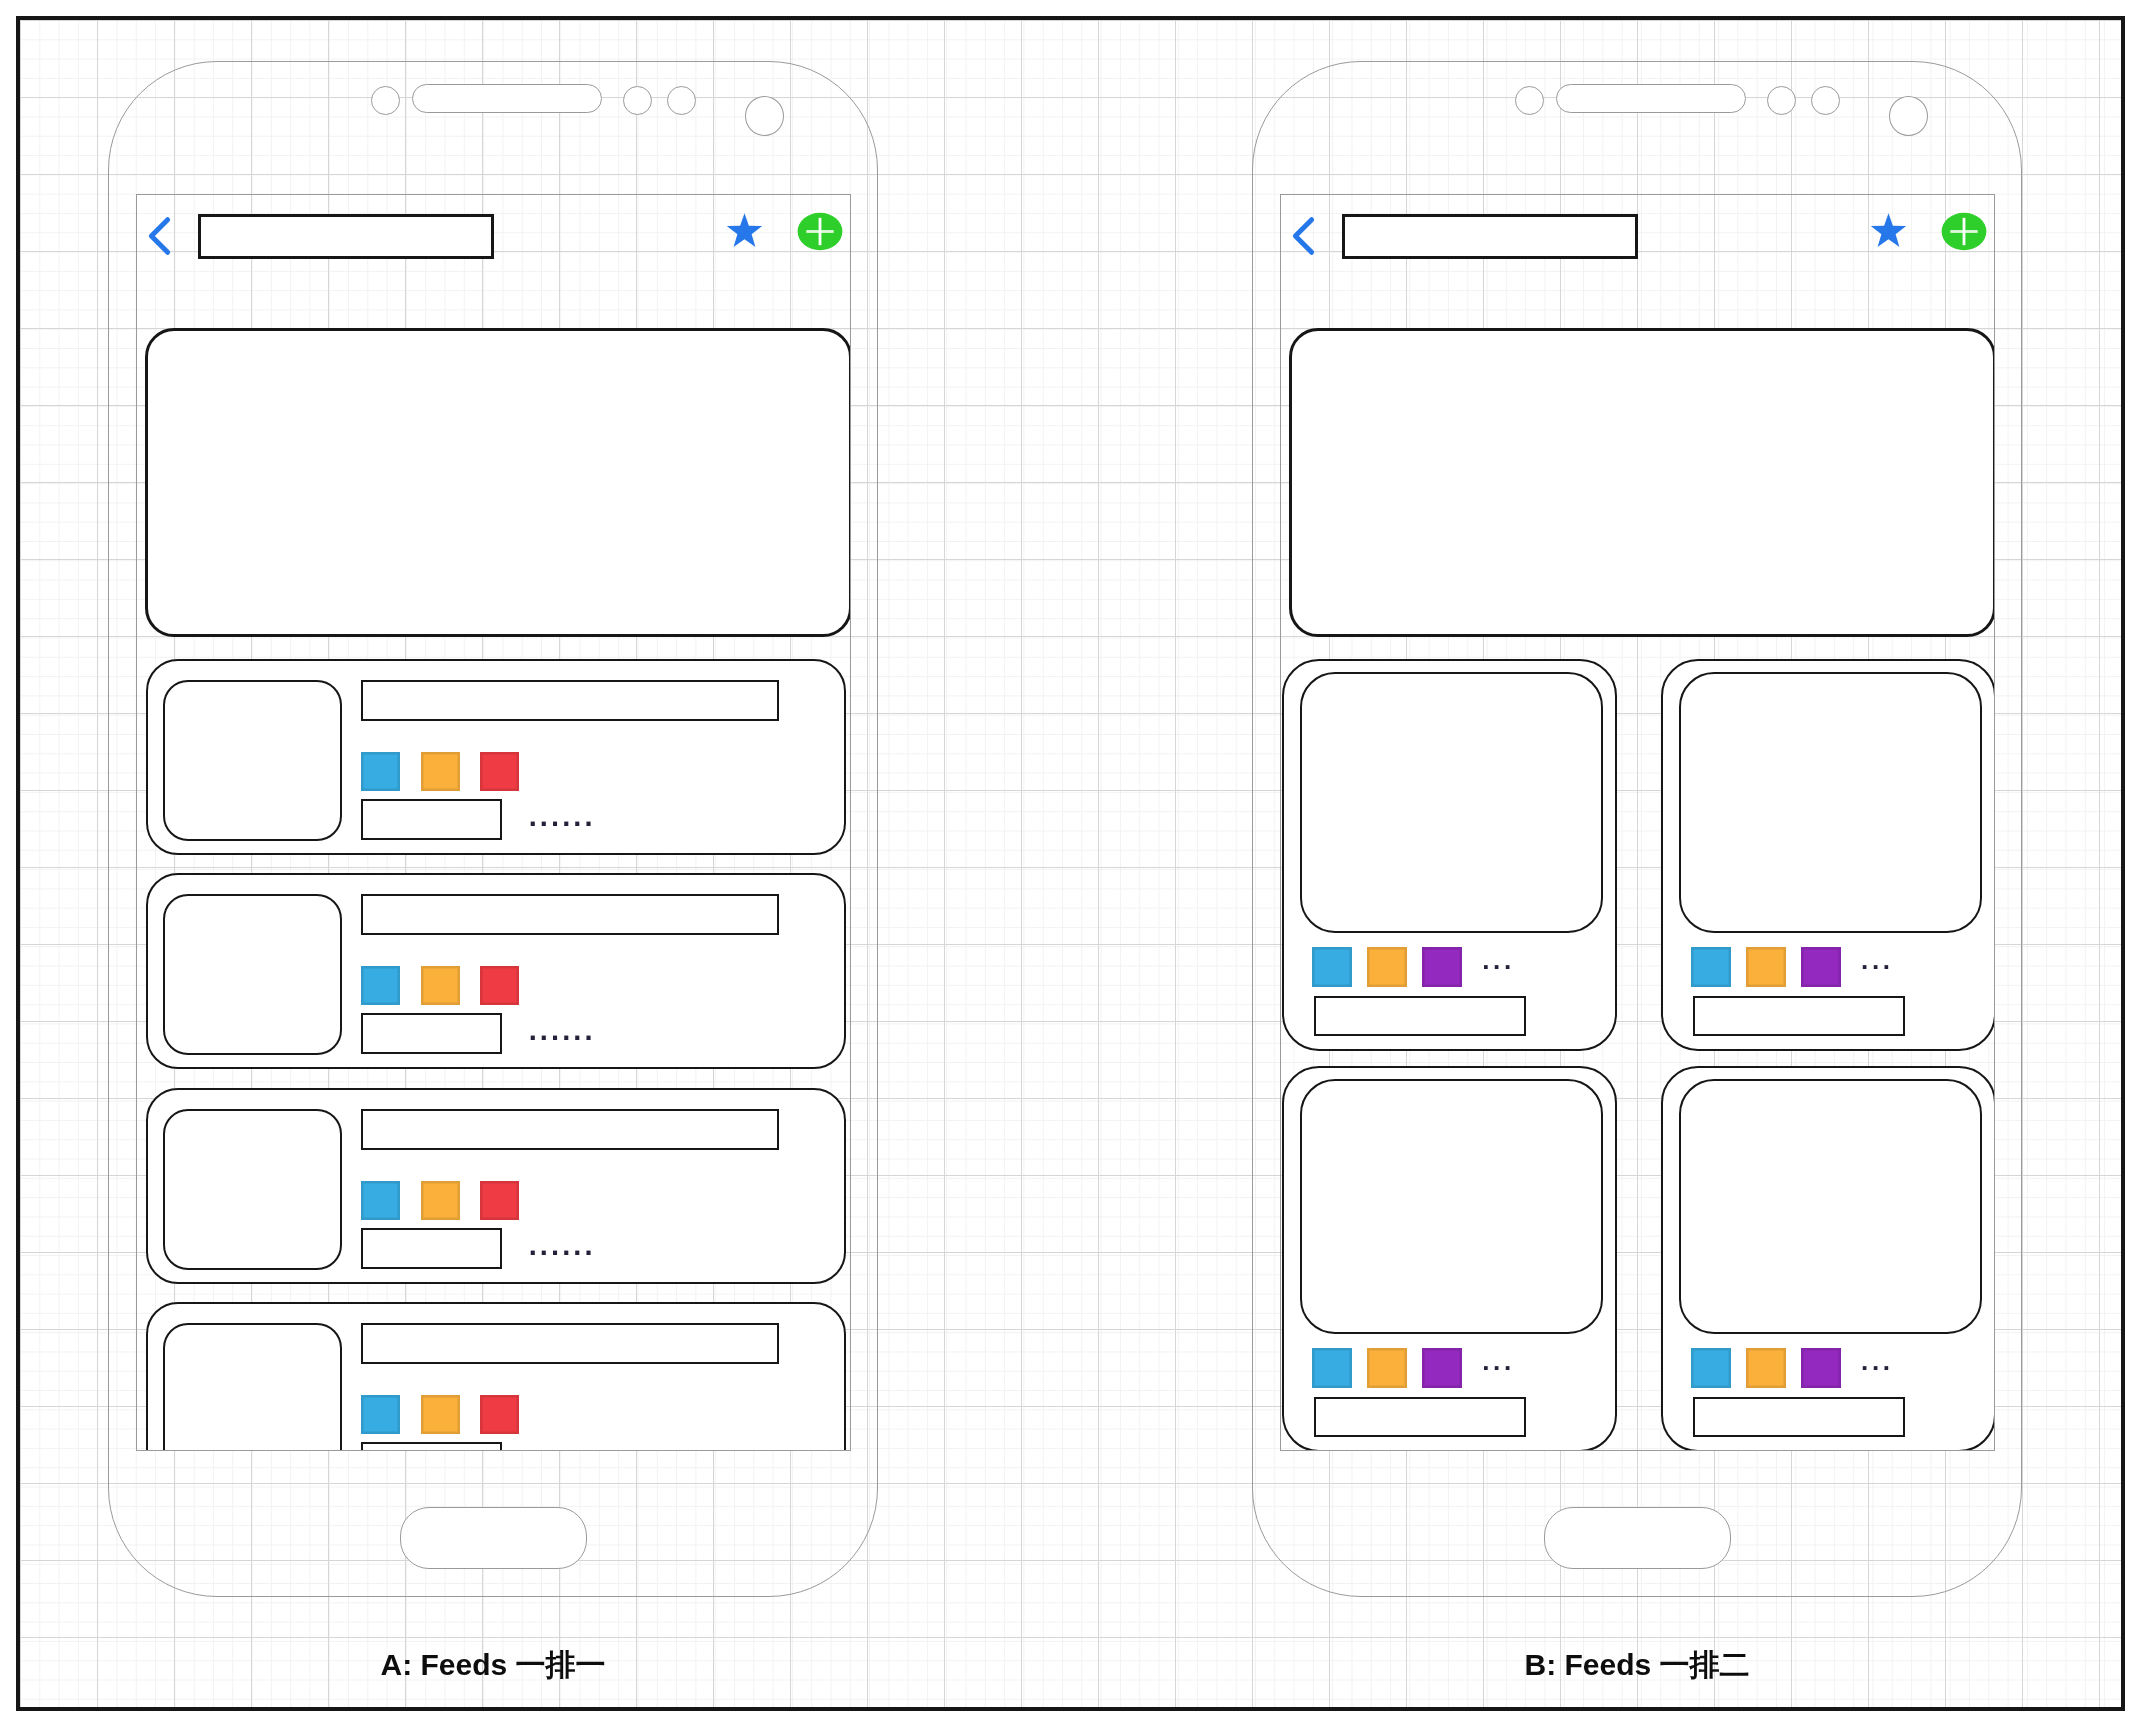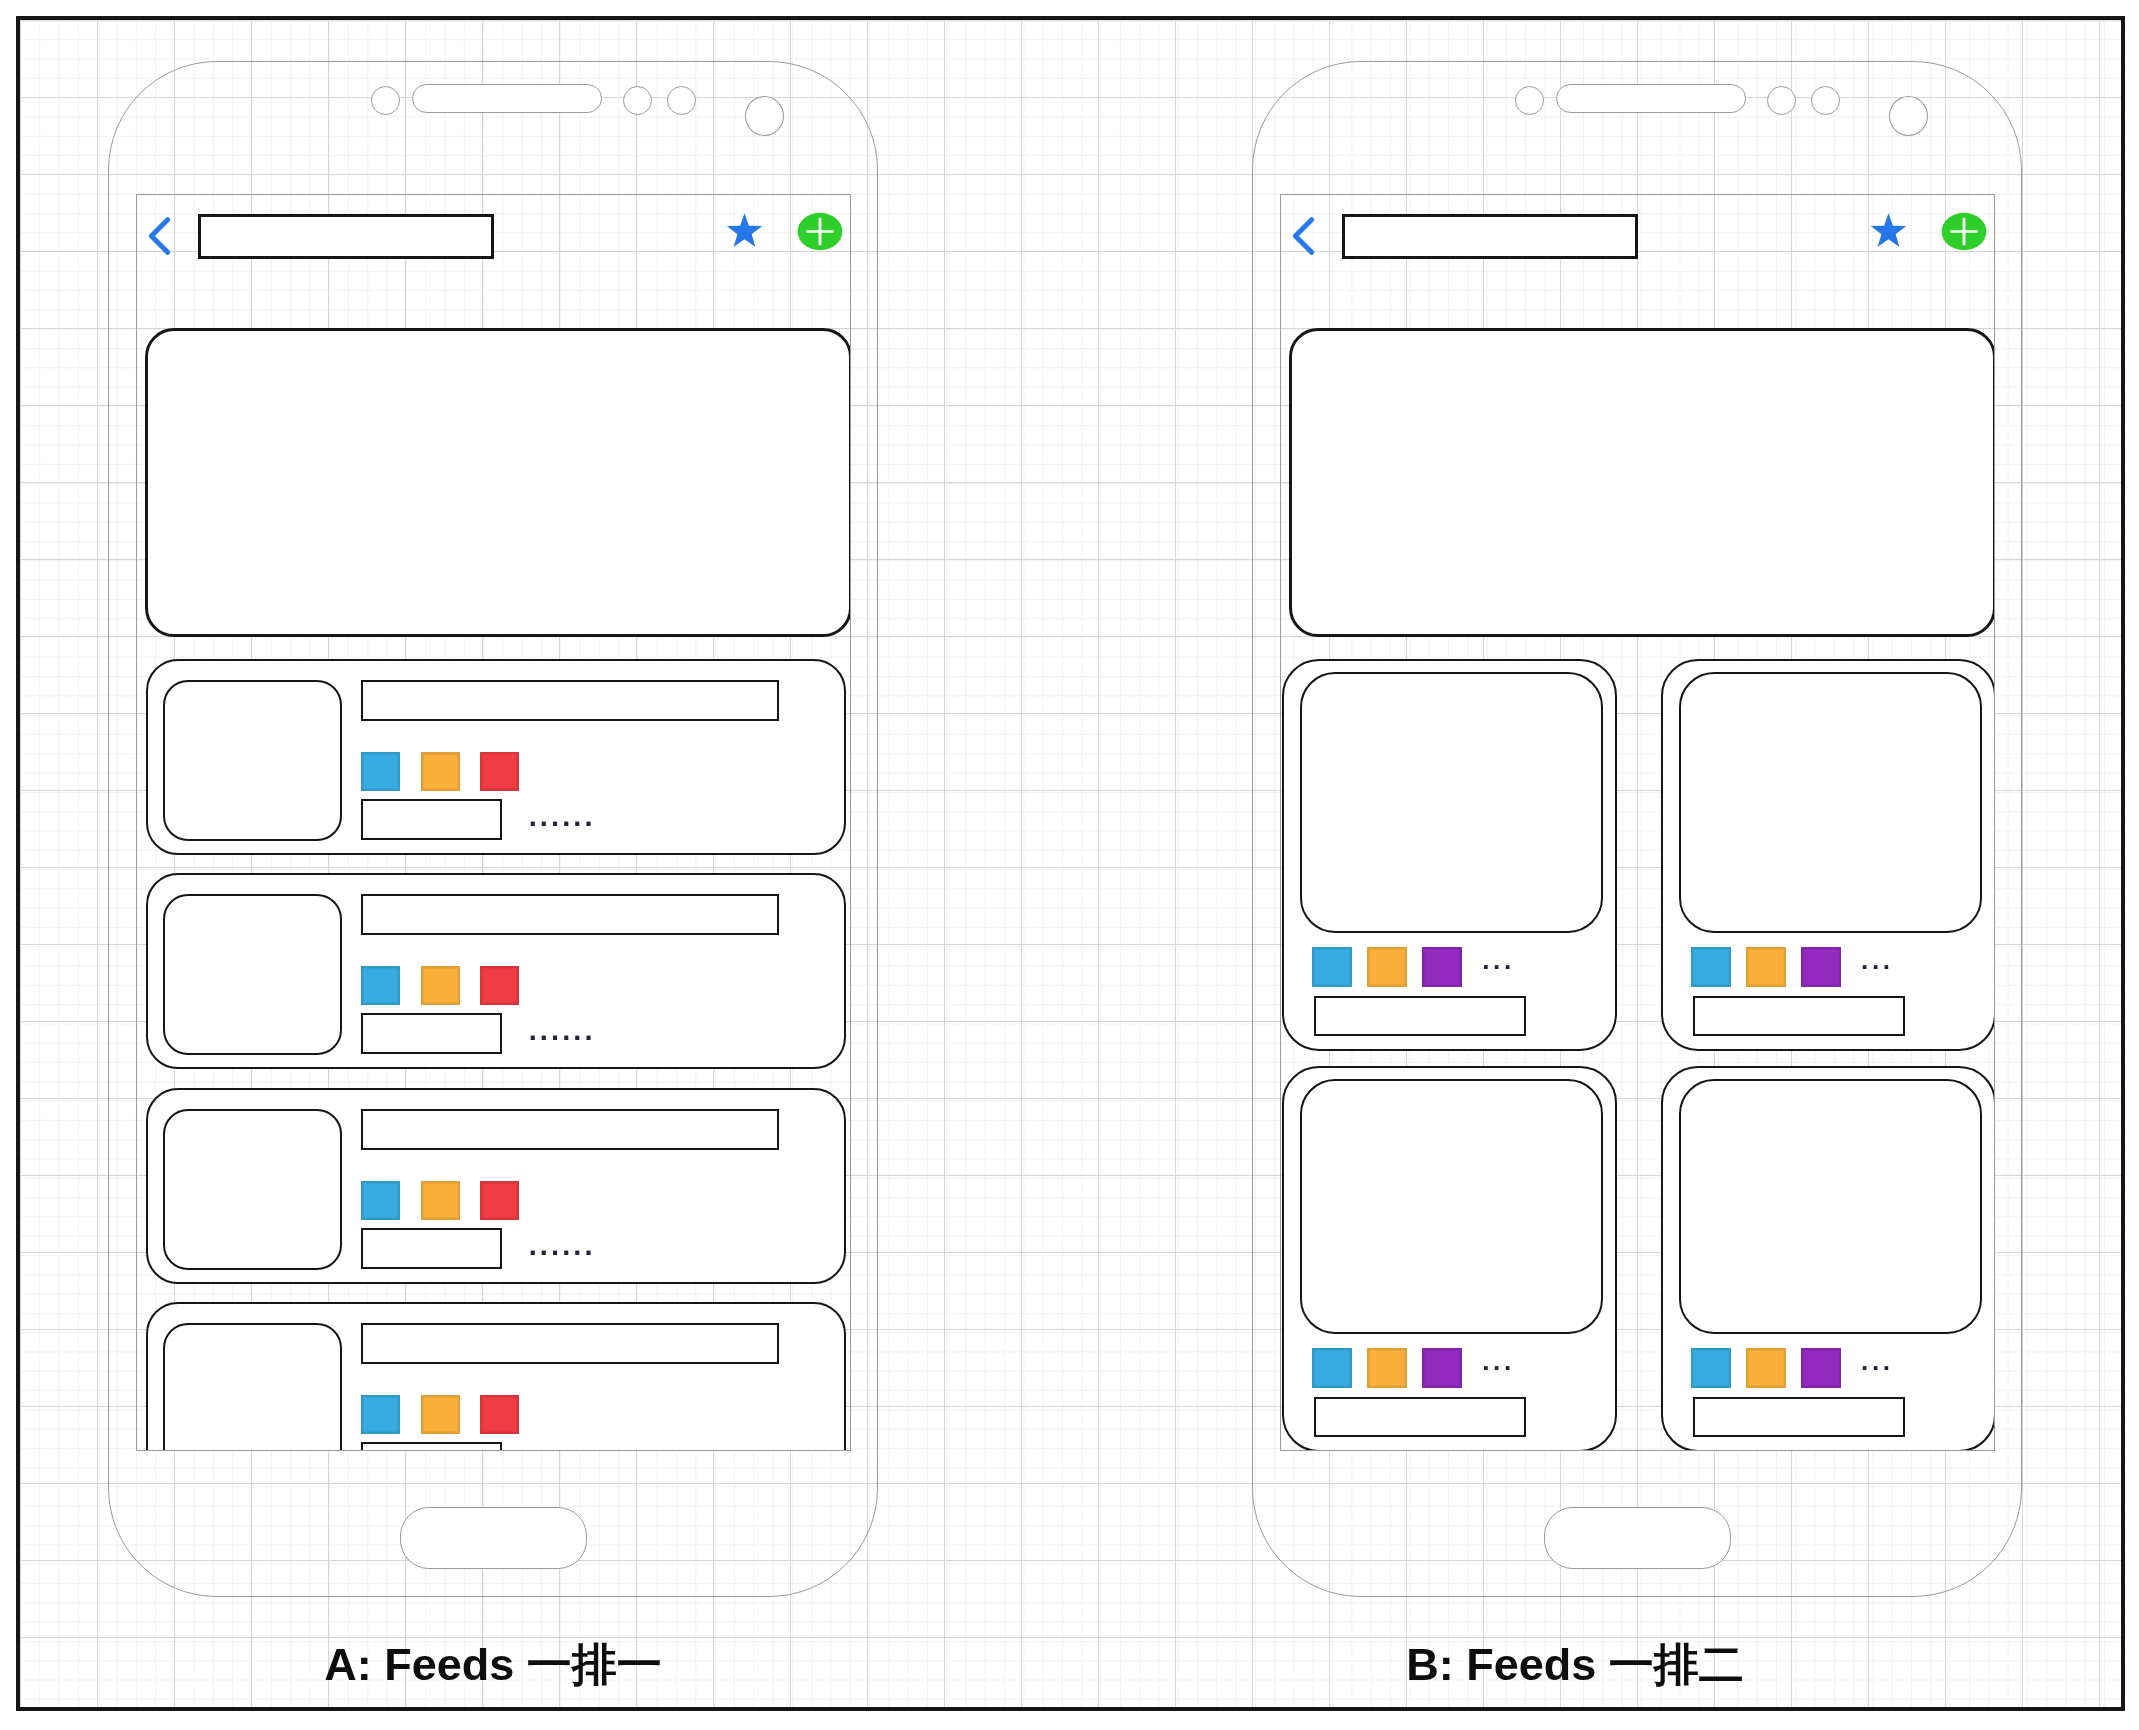"A: Feeds 一排一" .caption { font-size: 45px -> 30px }
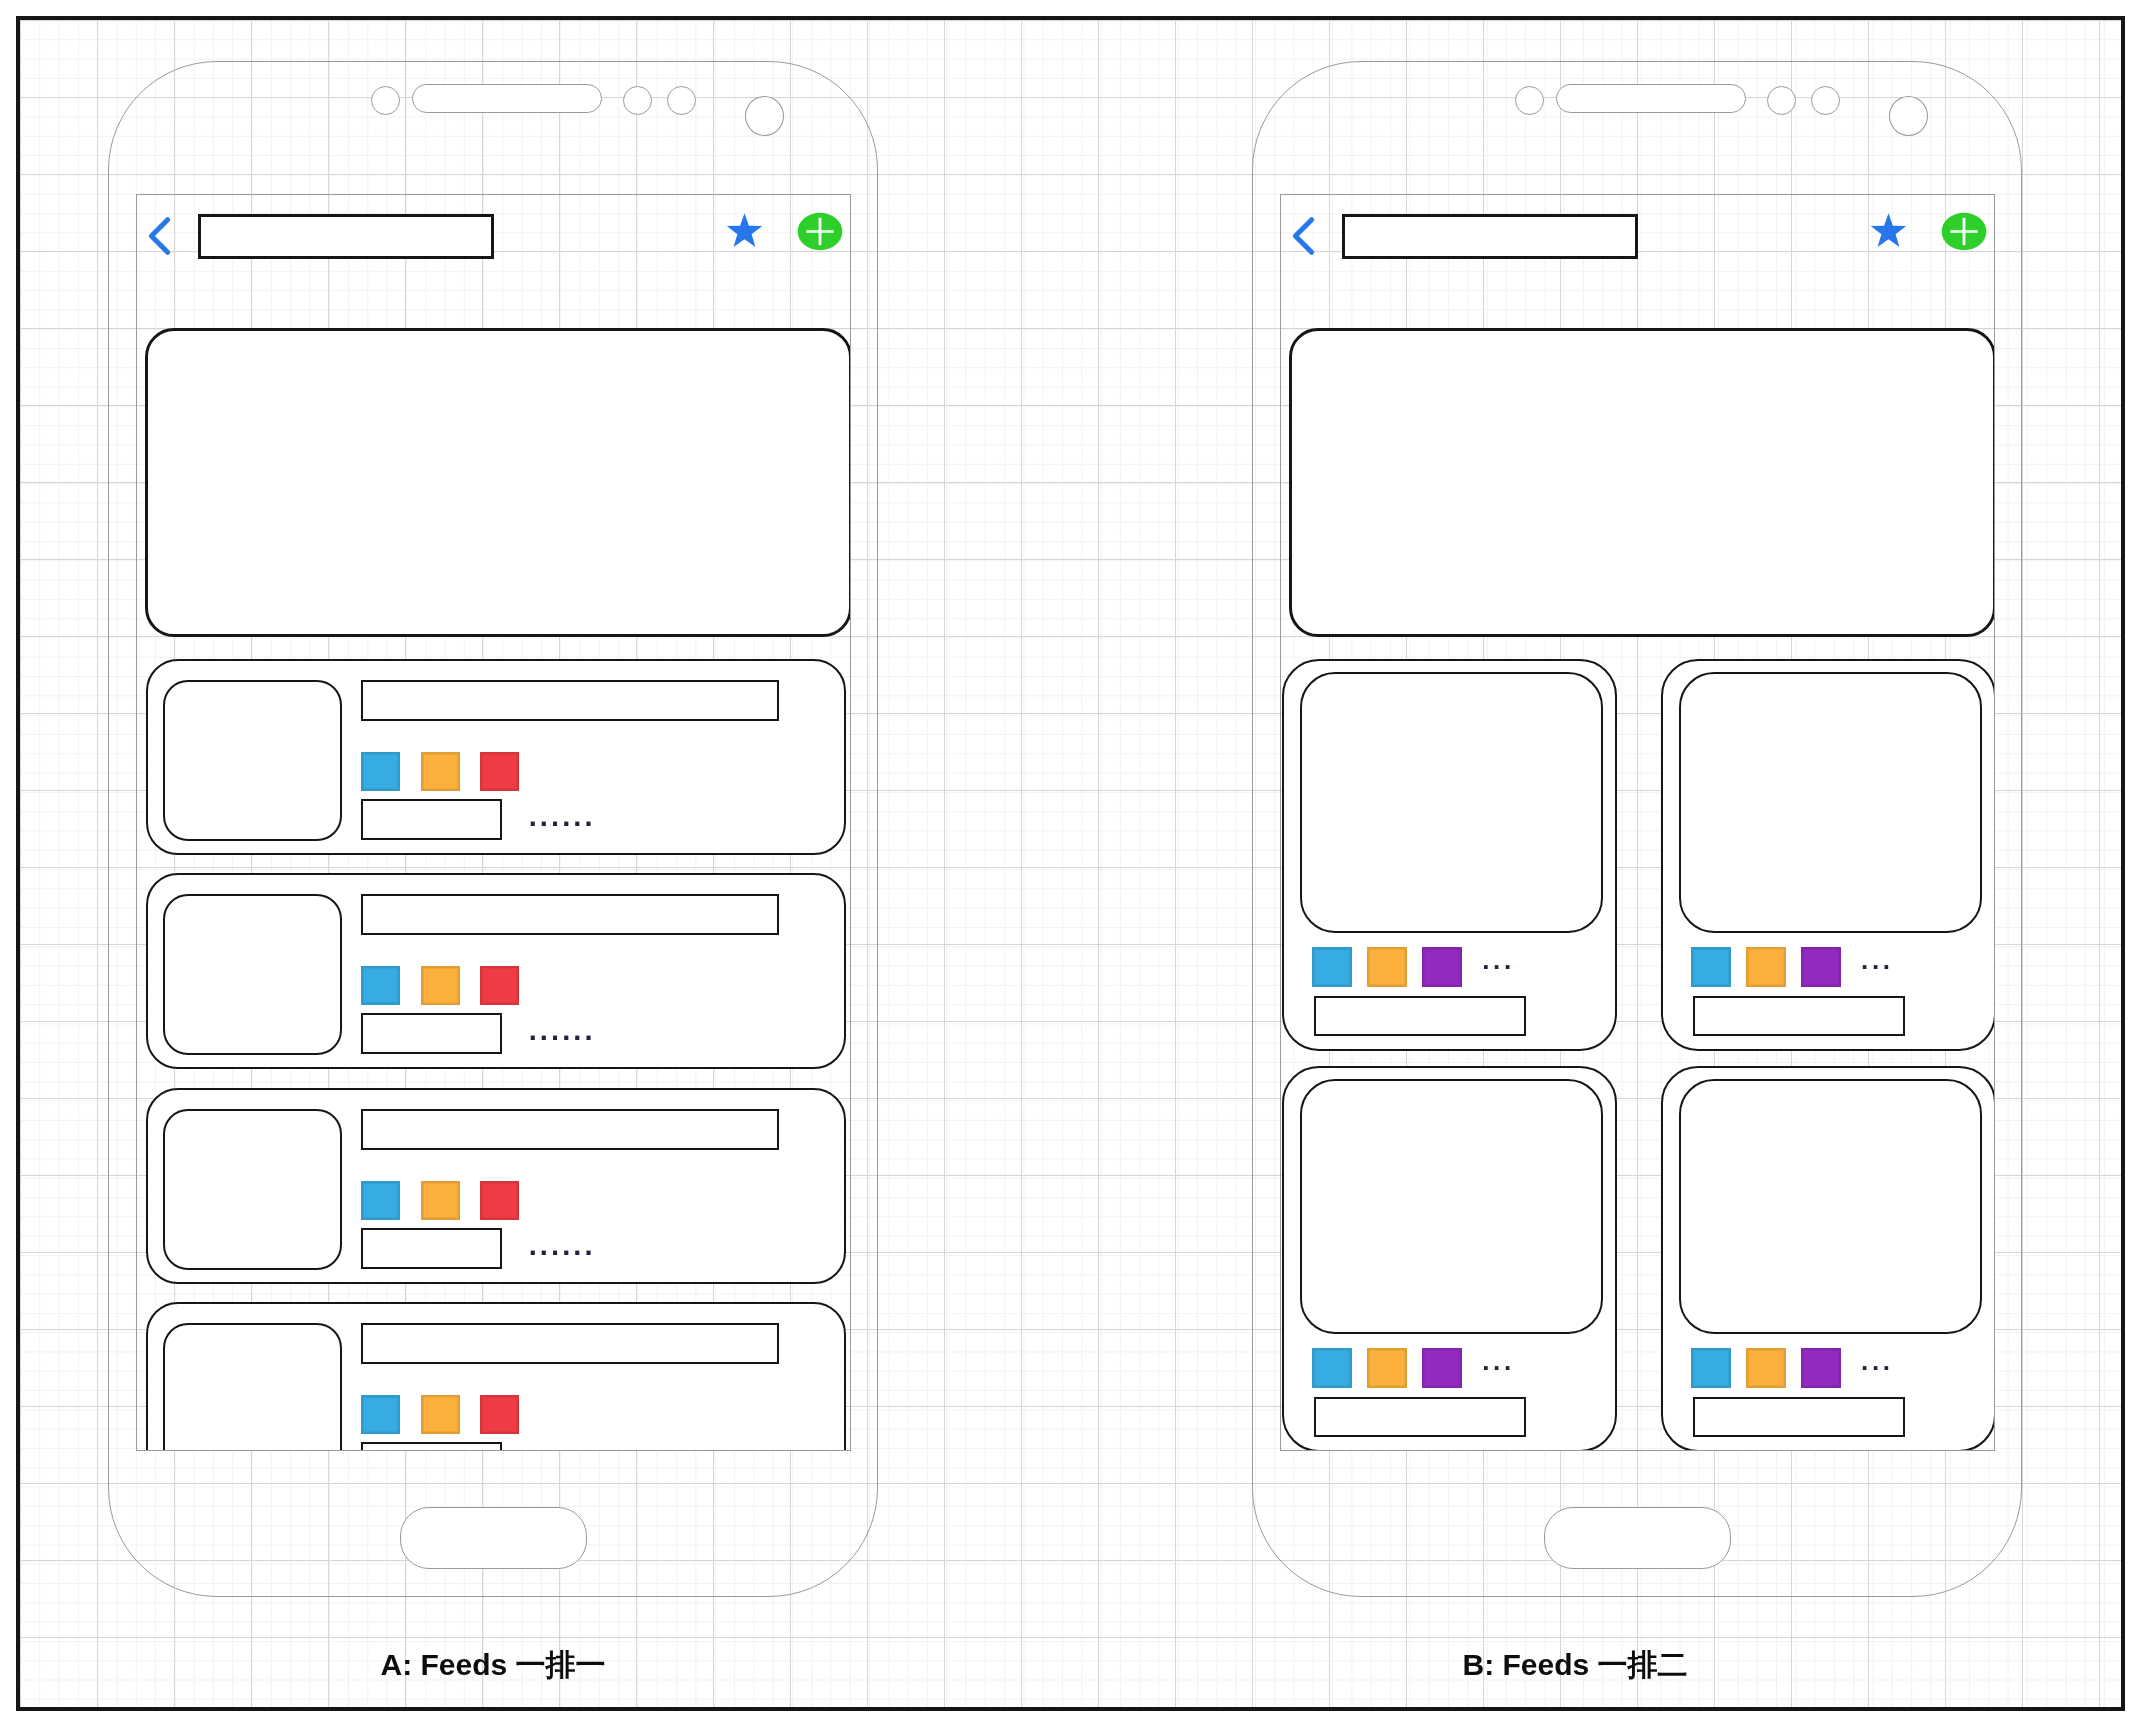"B: Feeds 一排二" div.caption { left: 1190px -> 1252px }
